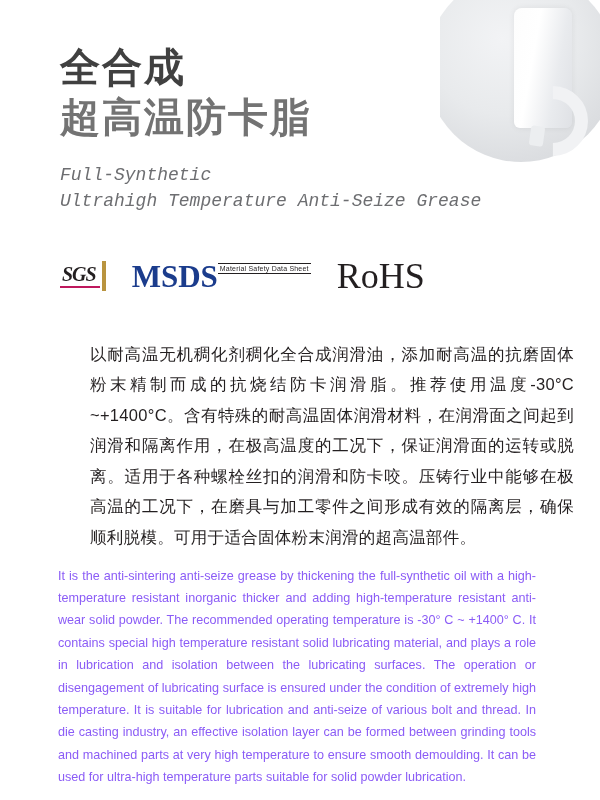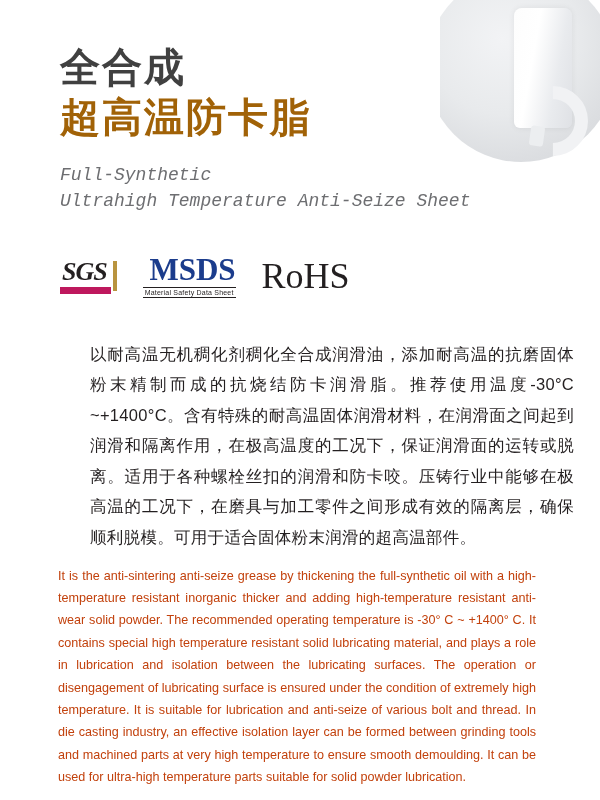"超高温防卡脂" .title-cn-2 { color: #a16207 -> #737373 }
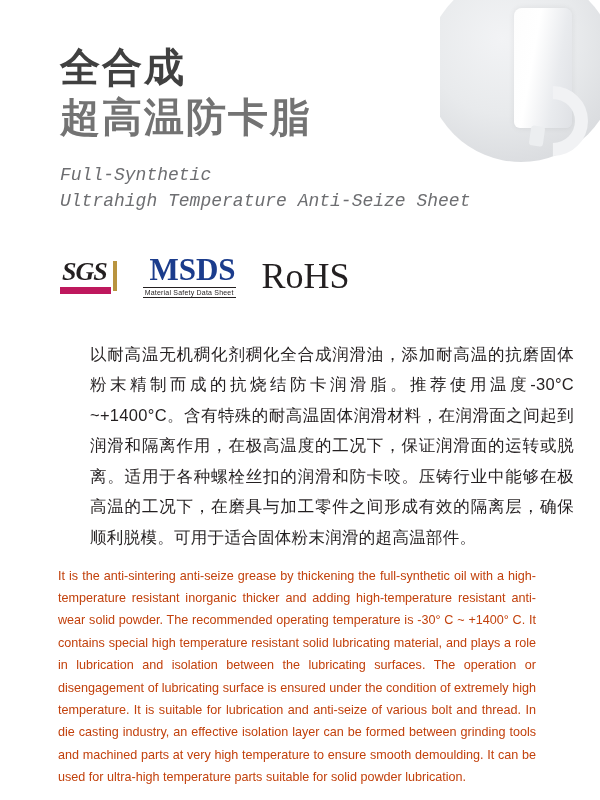"Ultrahigh Temperature Anti-Seize Sheet" div { text: Sheet -> Grease }
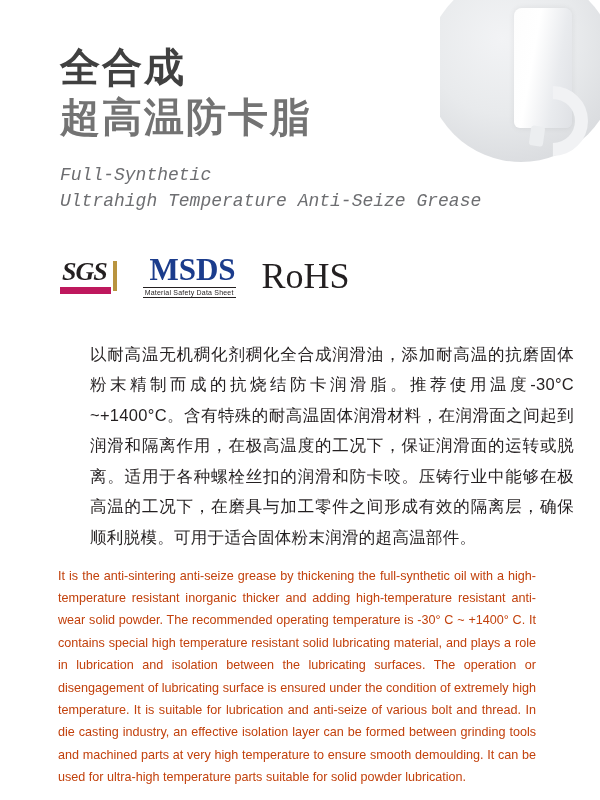"SGS" .cert-sgs .sgs-text { border-bottom: 7px solid #be185d -> 2px solid #be185d; font-size: 26px -> 20px }
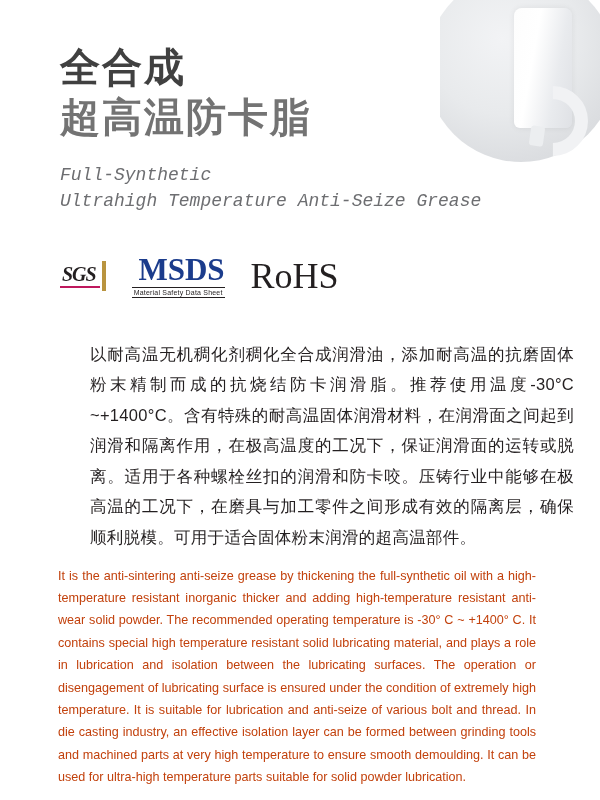"MSDS" .cert-msds { align-items: flex-end -> flex-start; flex-direction: column -> row }
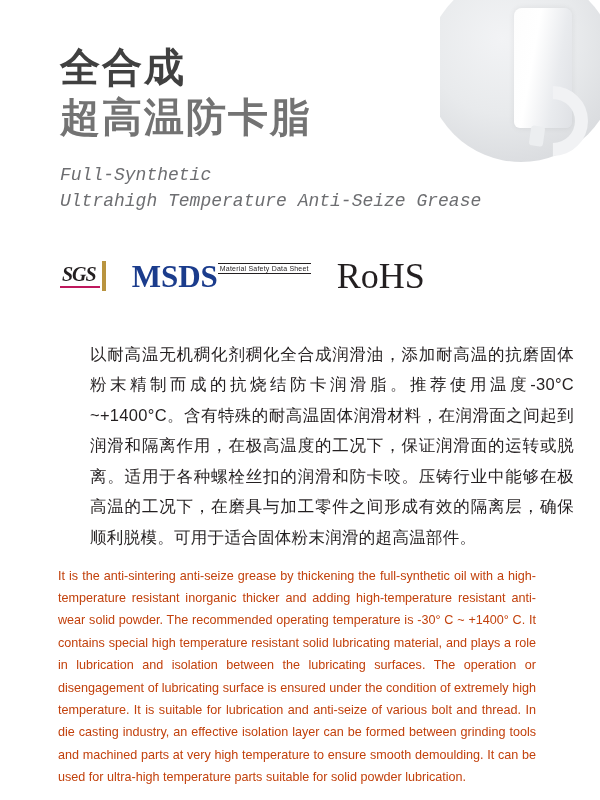"It is the anti-sintering anti-seize" .body-en { color: #c2410c -> #8b5cf6 }
